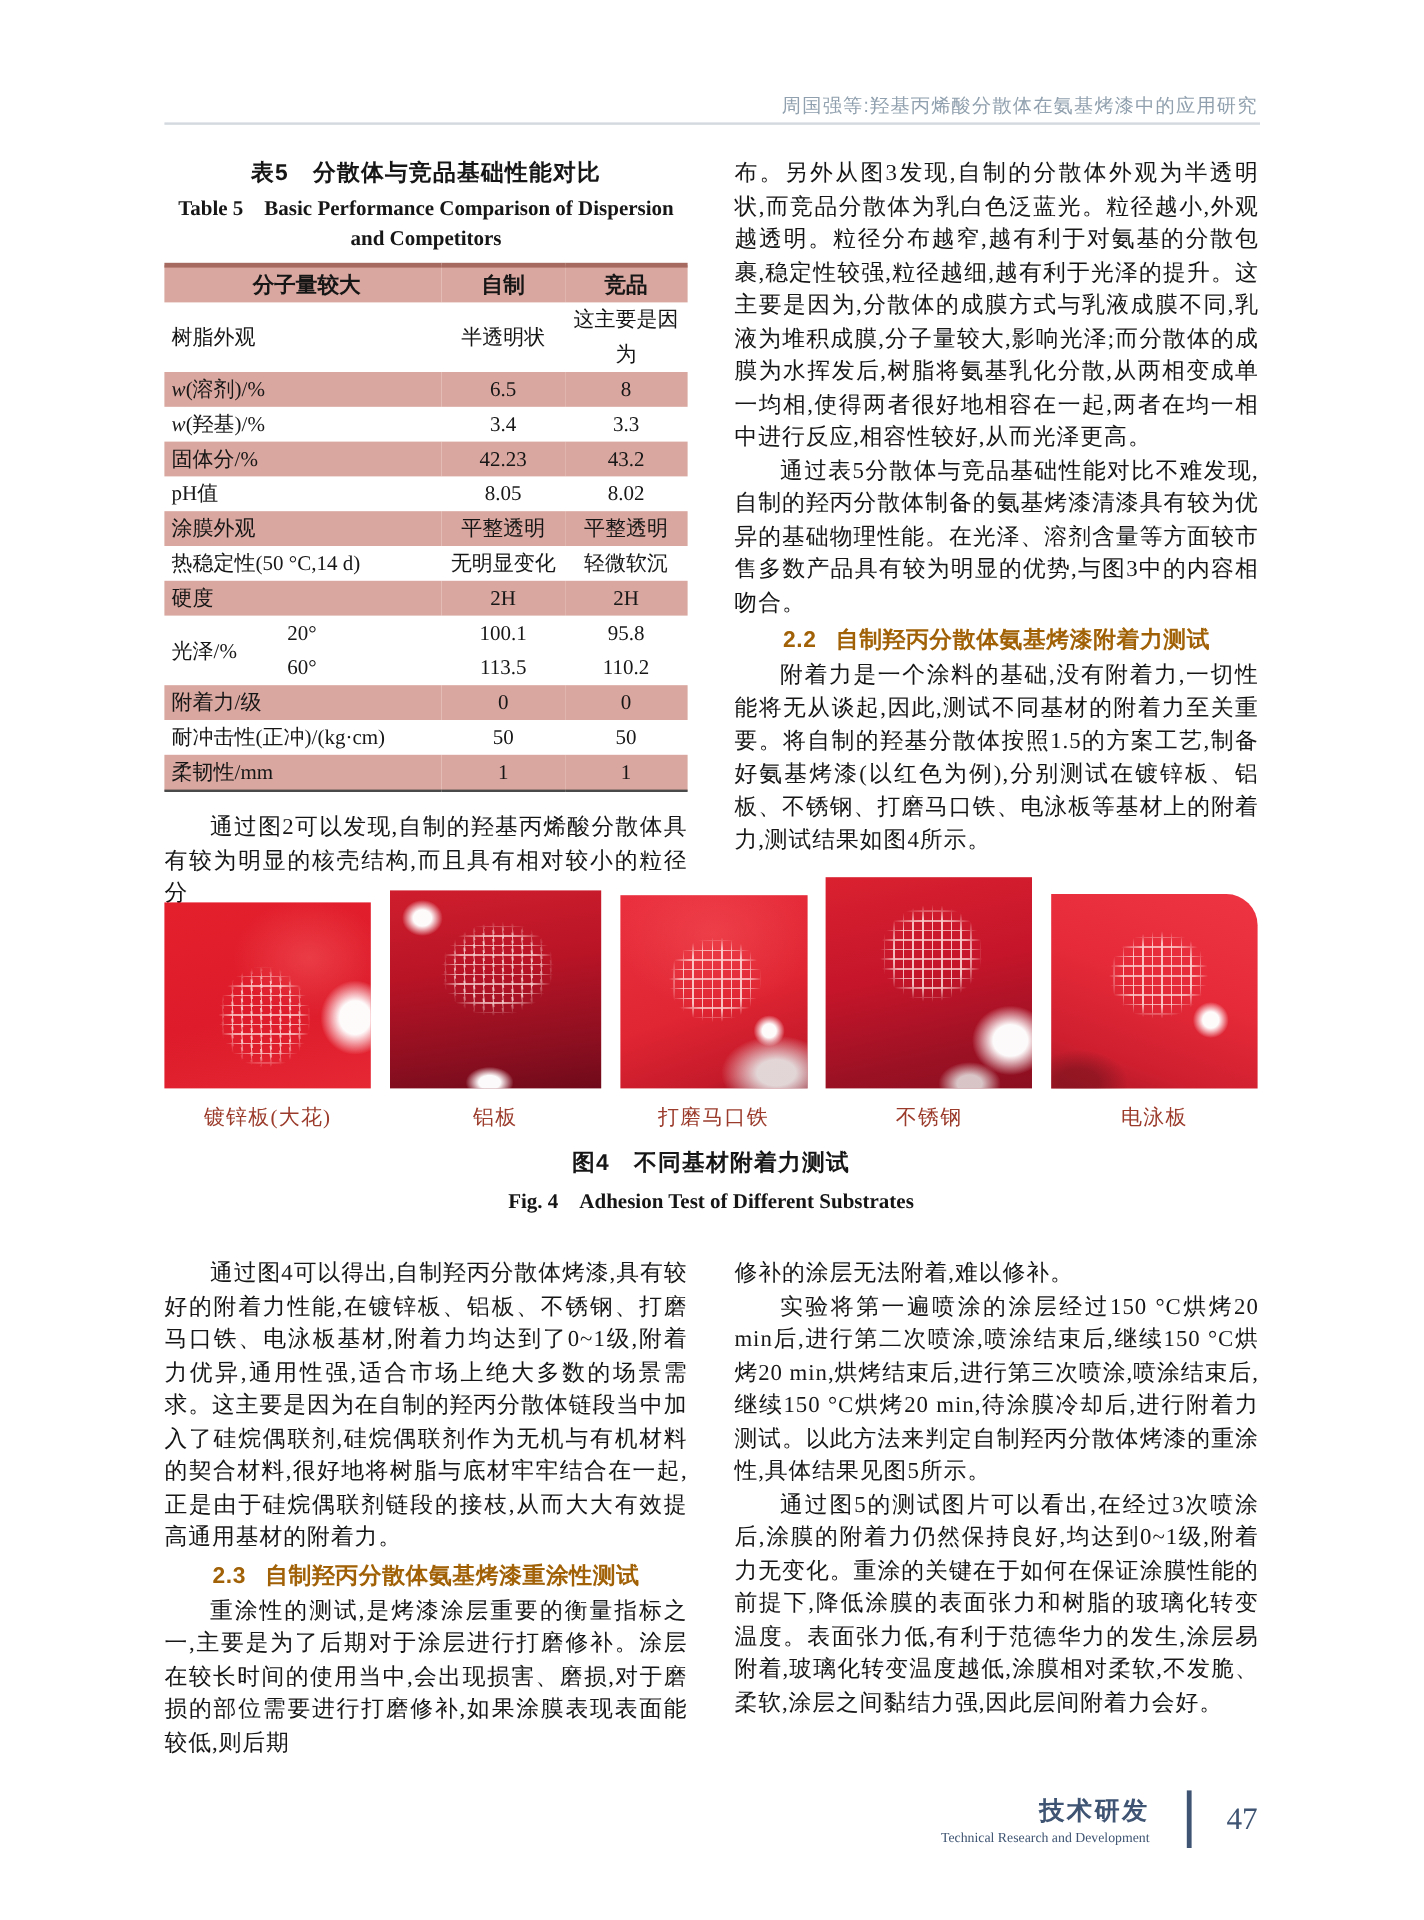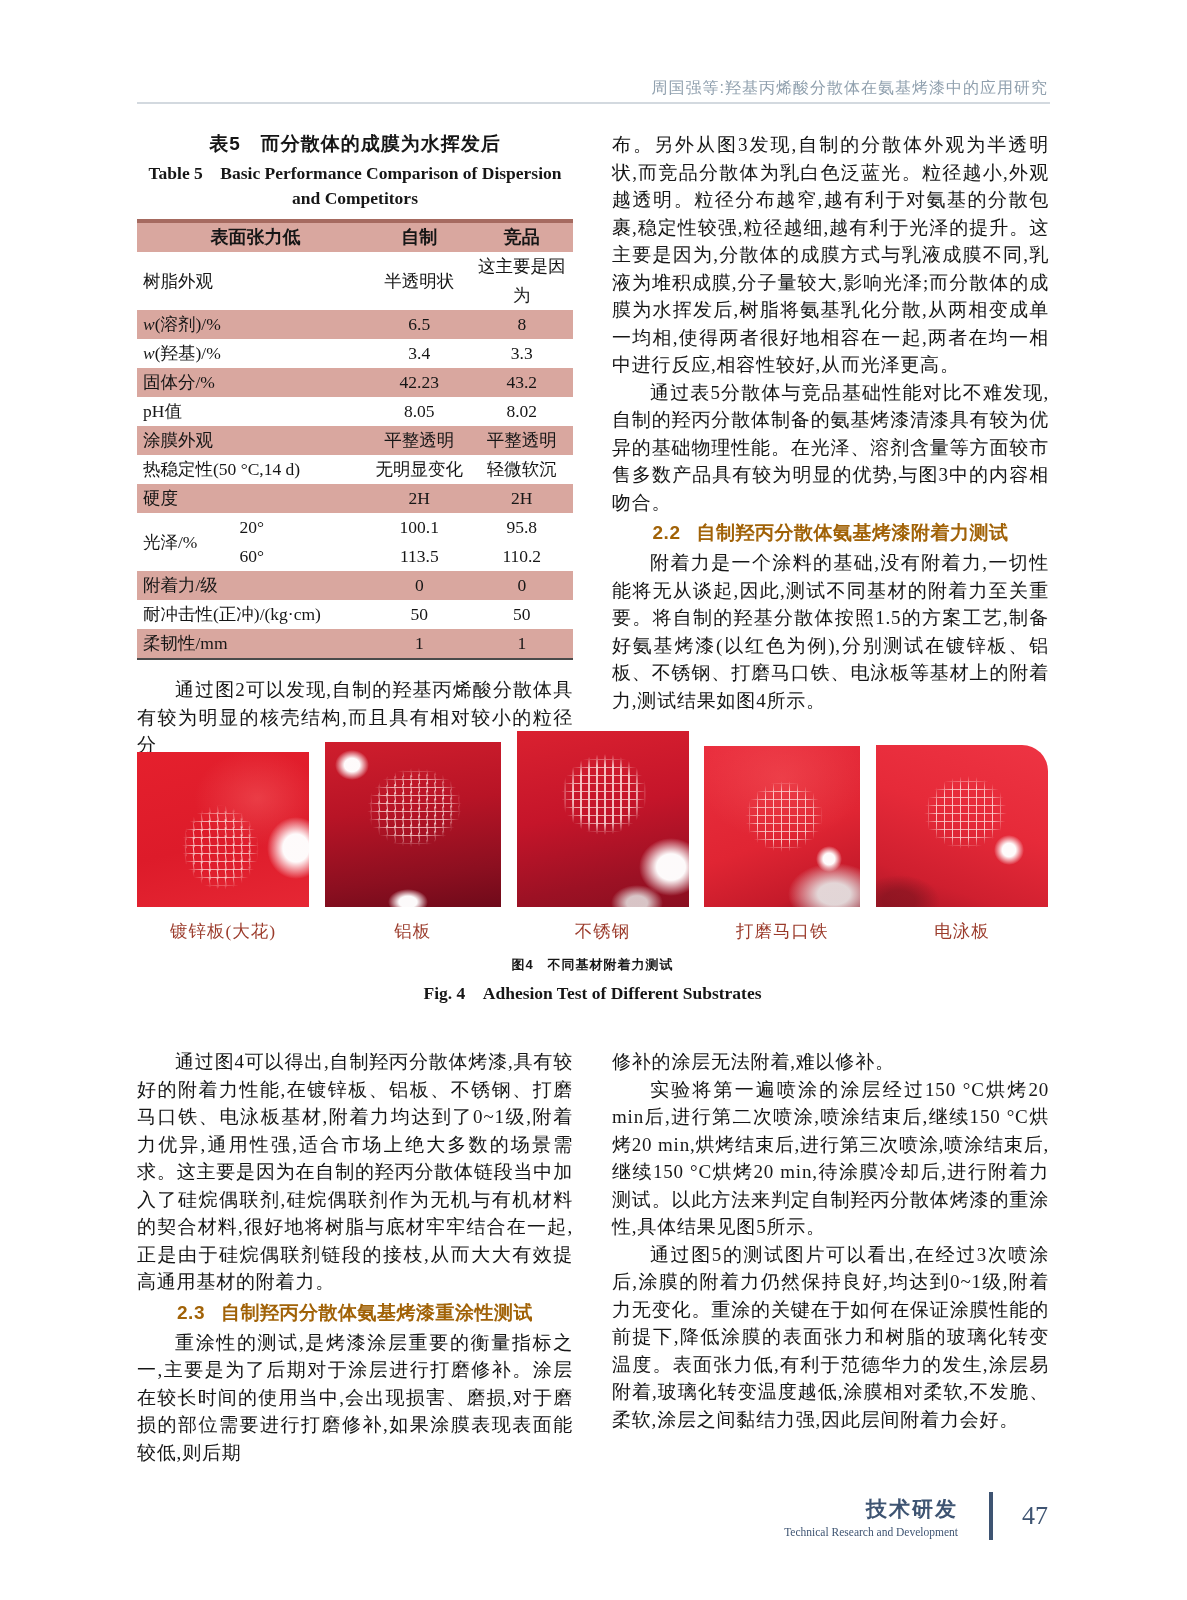"表5 而分散体的成膜为水挥发后" div.tbl-title-zh { text: 而分散体的成膜为水挥发后 -> 分散体与竞品基础性能对比 }
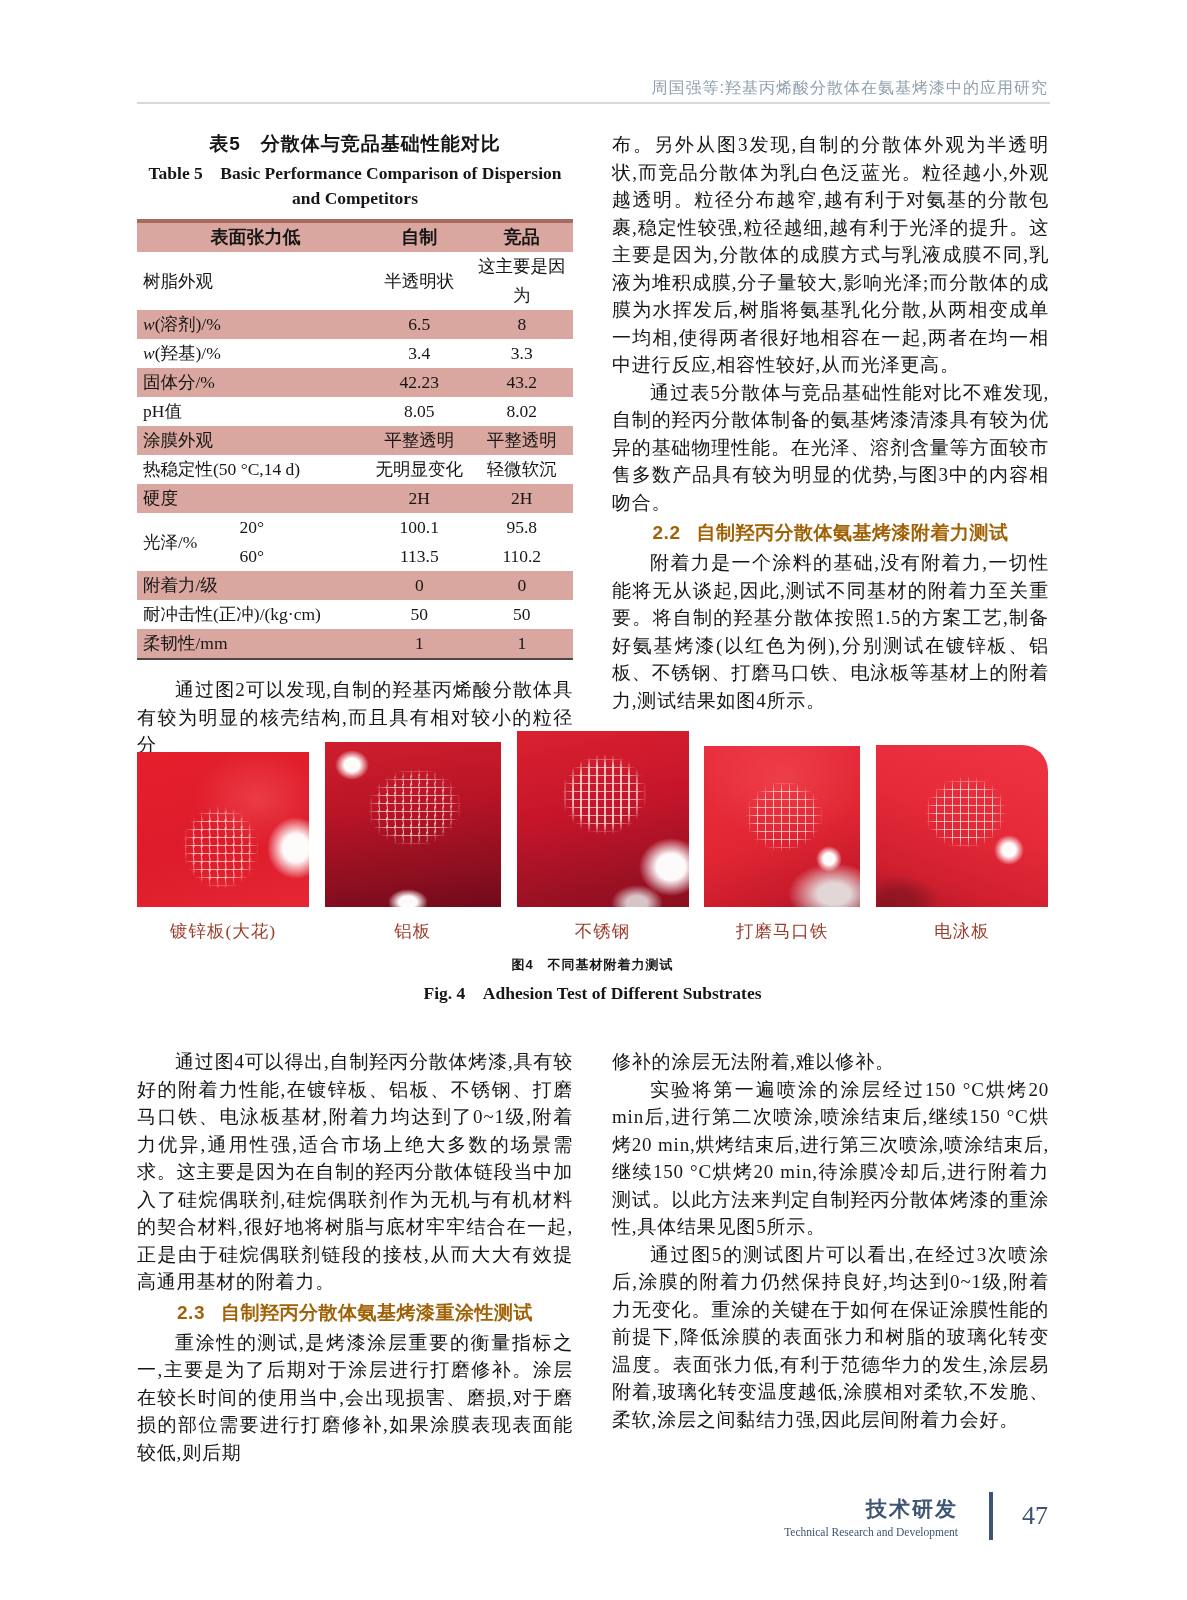"表面张力低" th.c-label { text: 表面张力低 -> 分子量较大 }
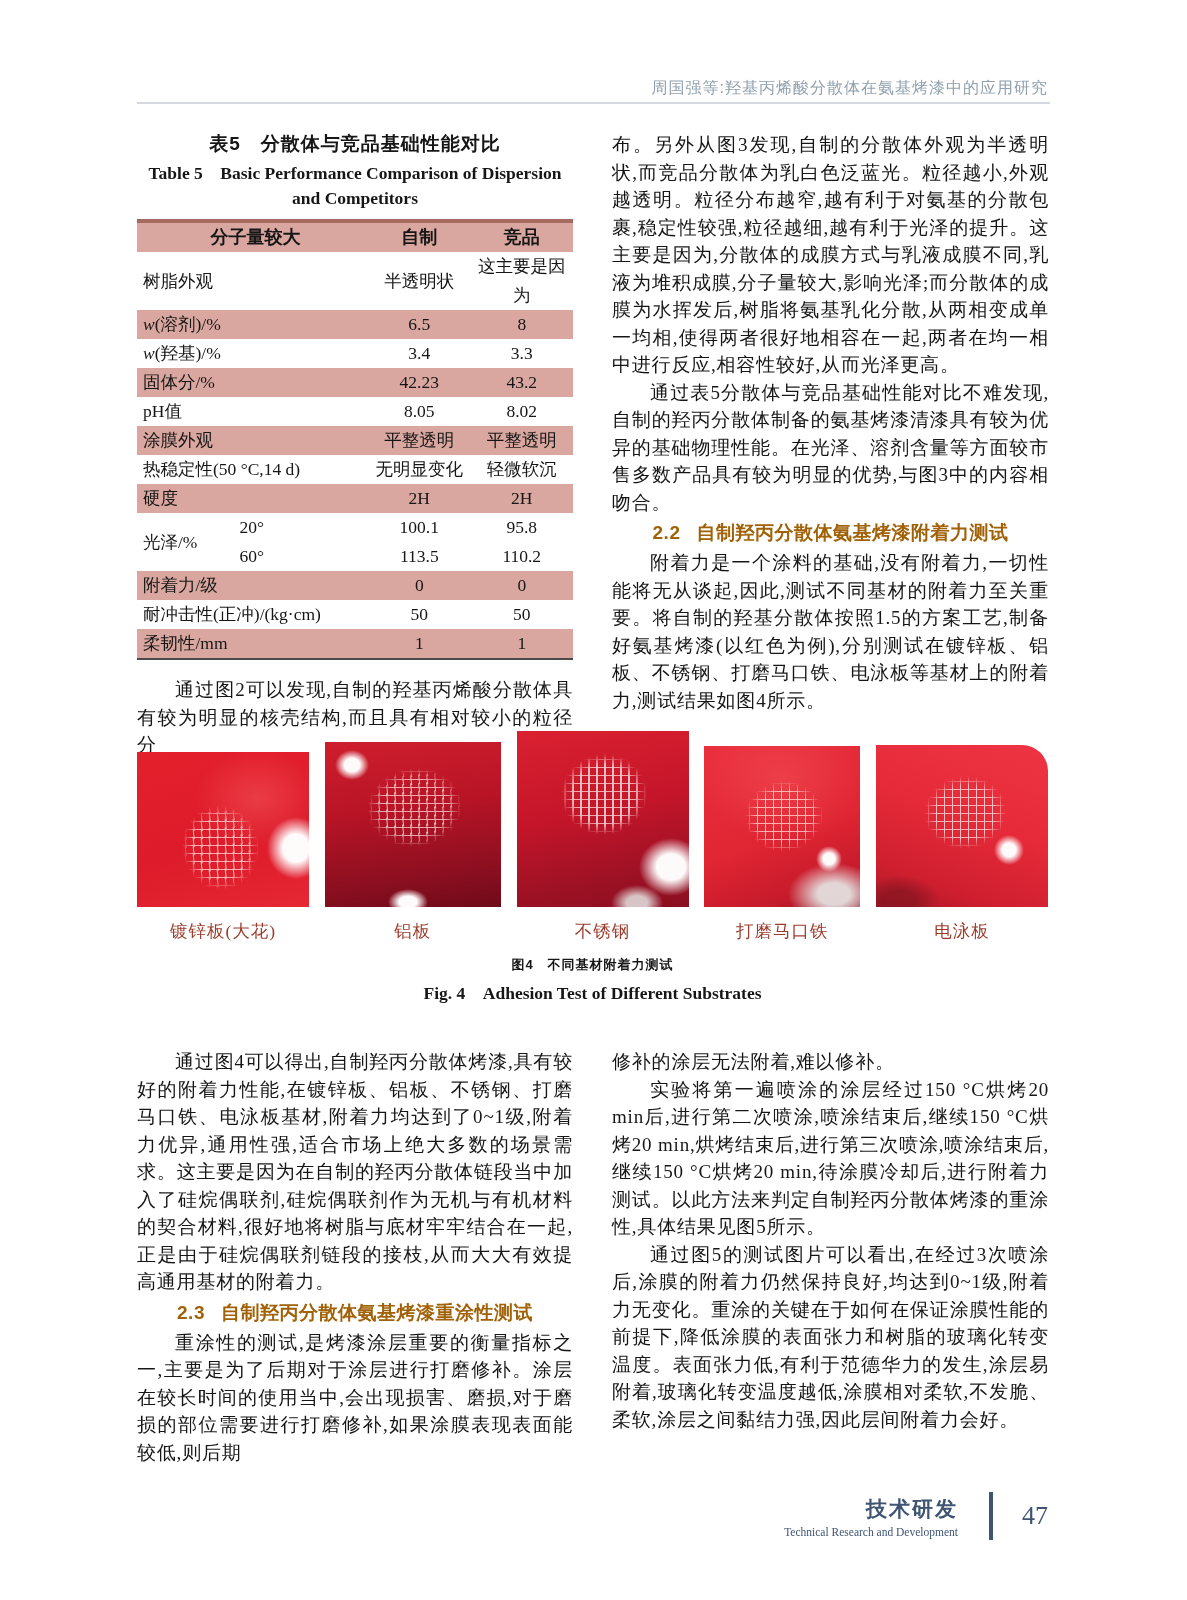"不锈钢" div.photo-col { order: before "打磨马口铁" -> after "打磨马口铁" }
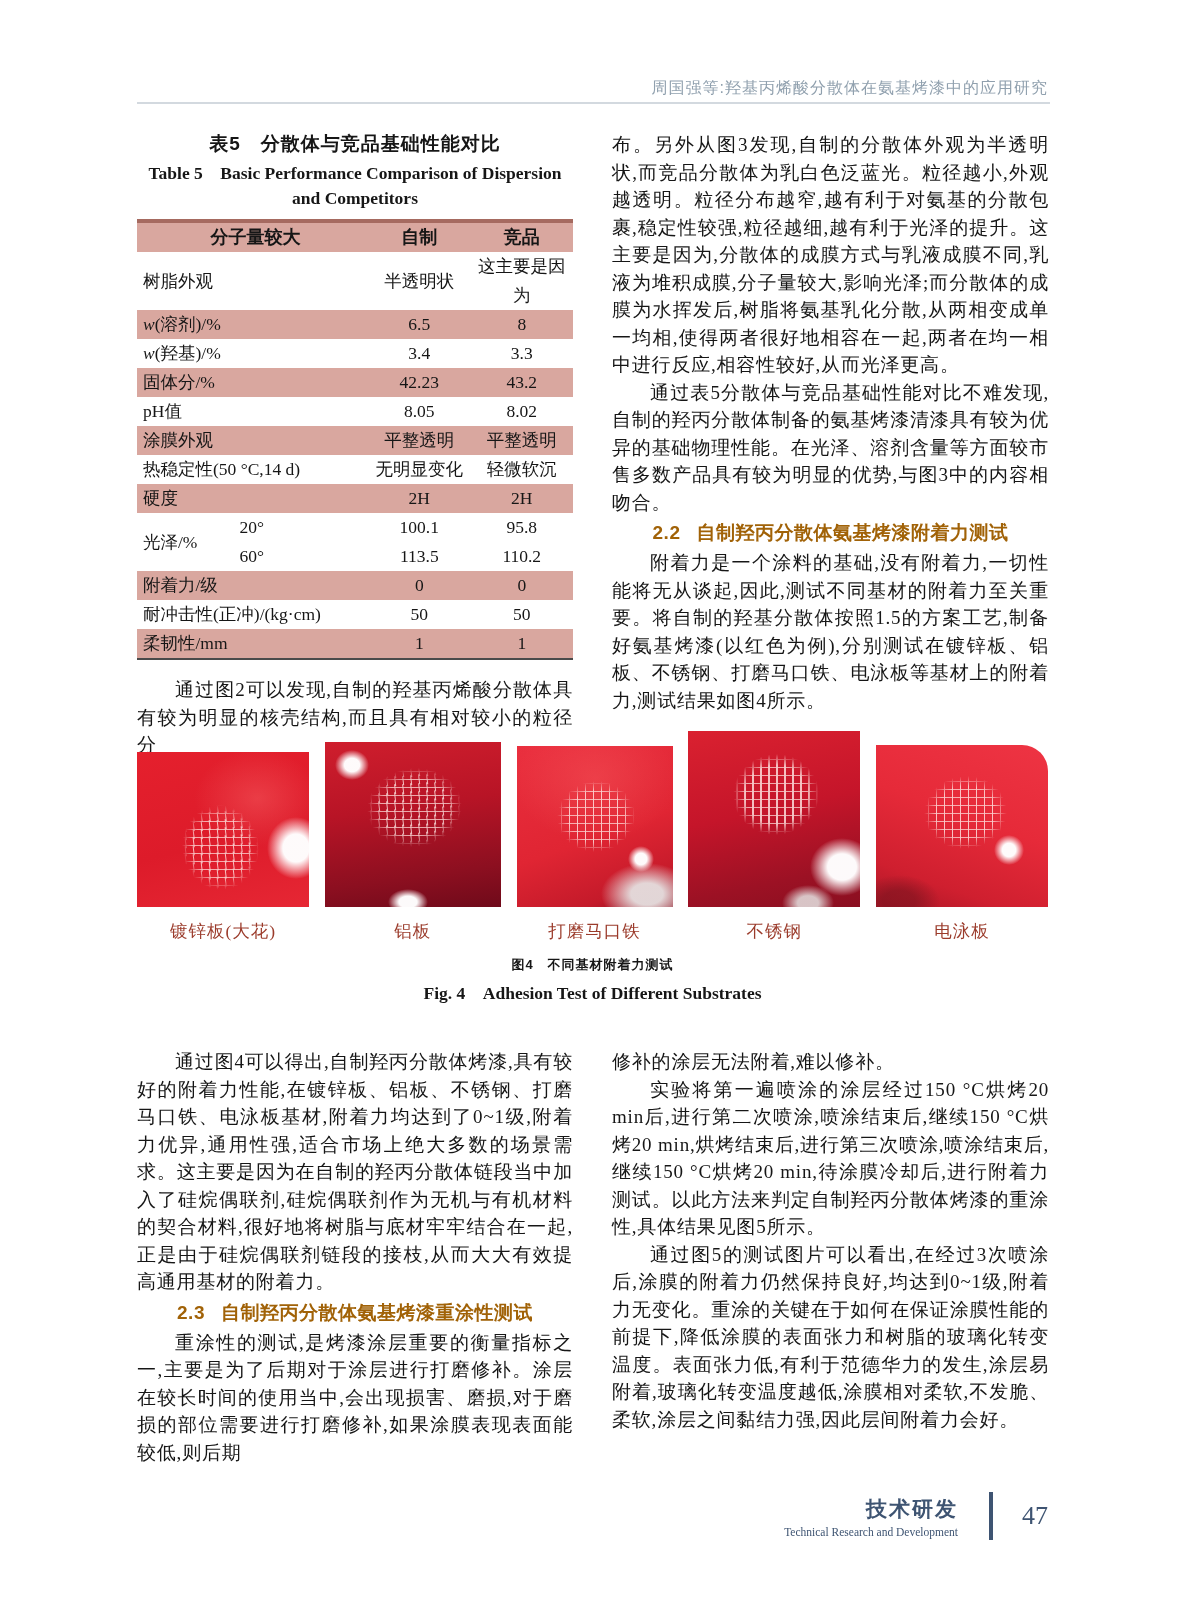"图4 不同基材附着力测试" .cap-zh { font-size: 13px -> 19px }
